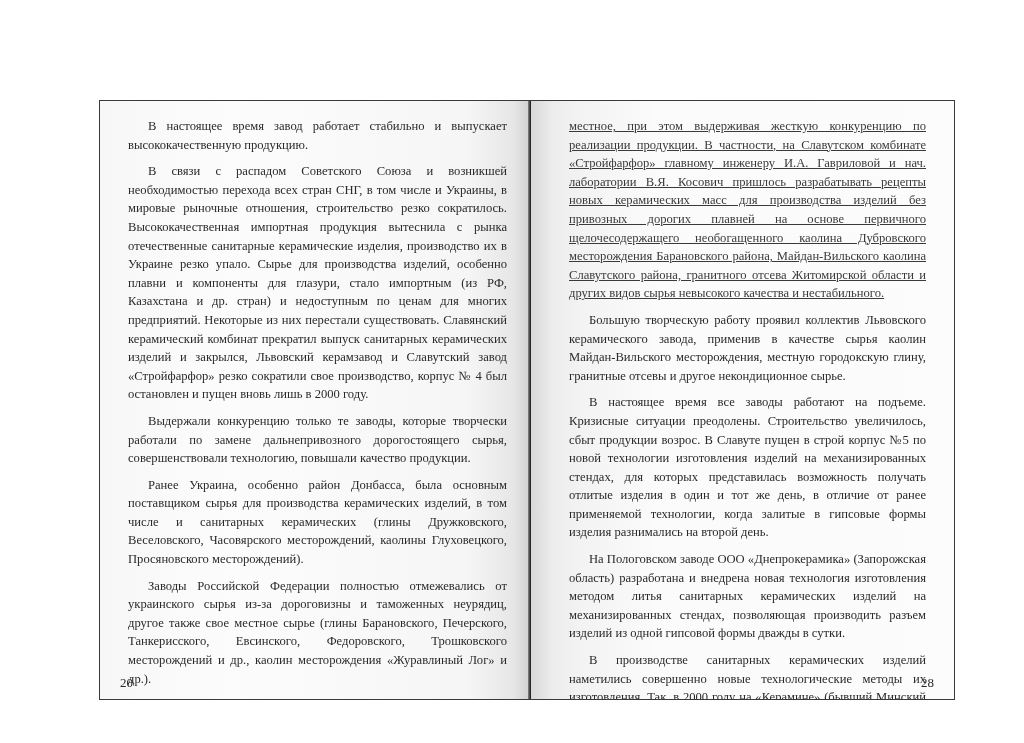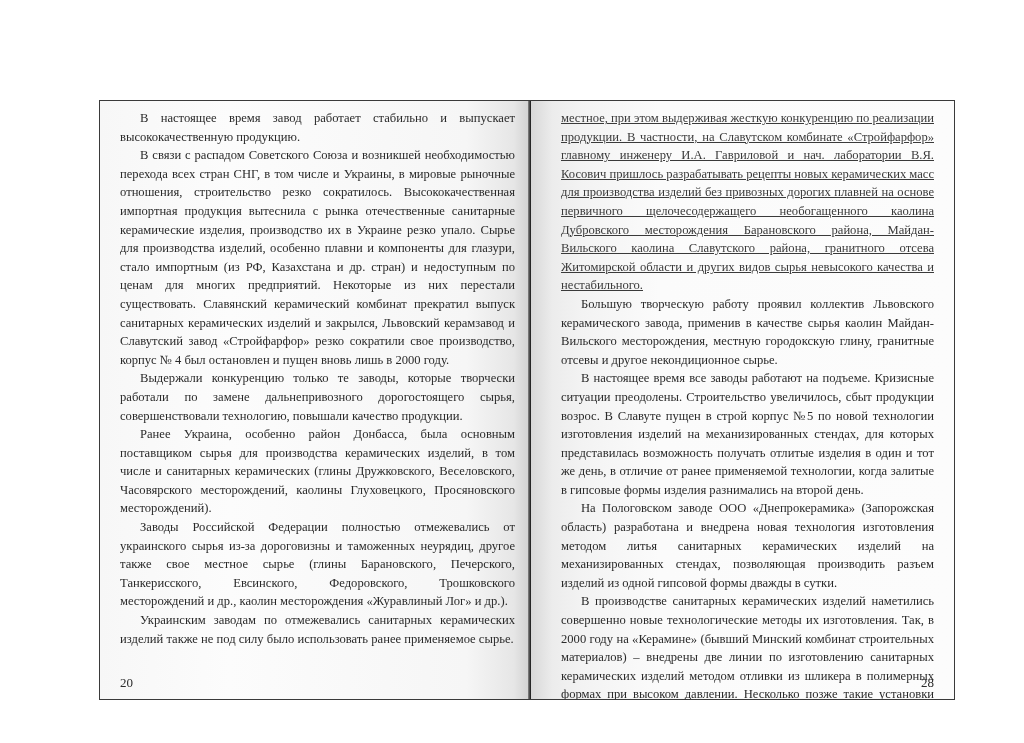"В настоящее время завод работает" .page p { margin: 0 -> 8px }
